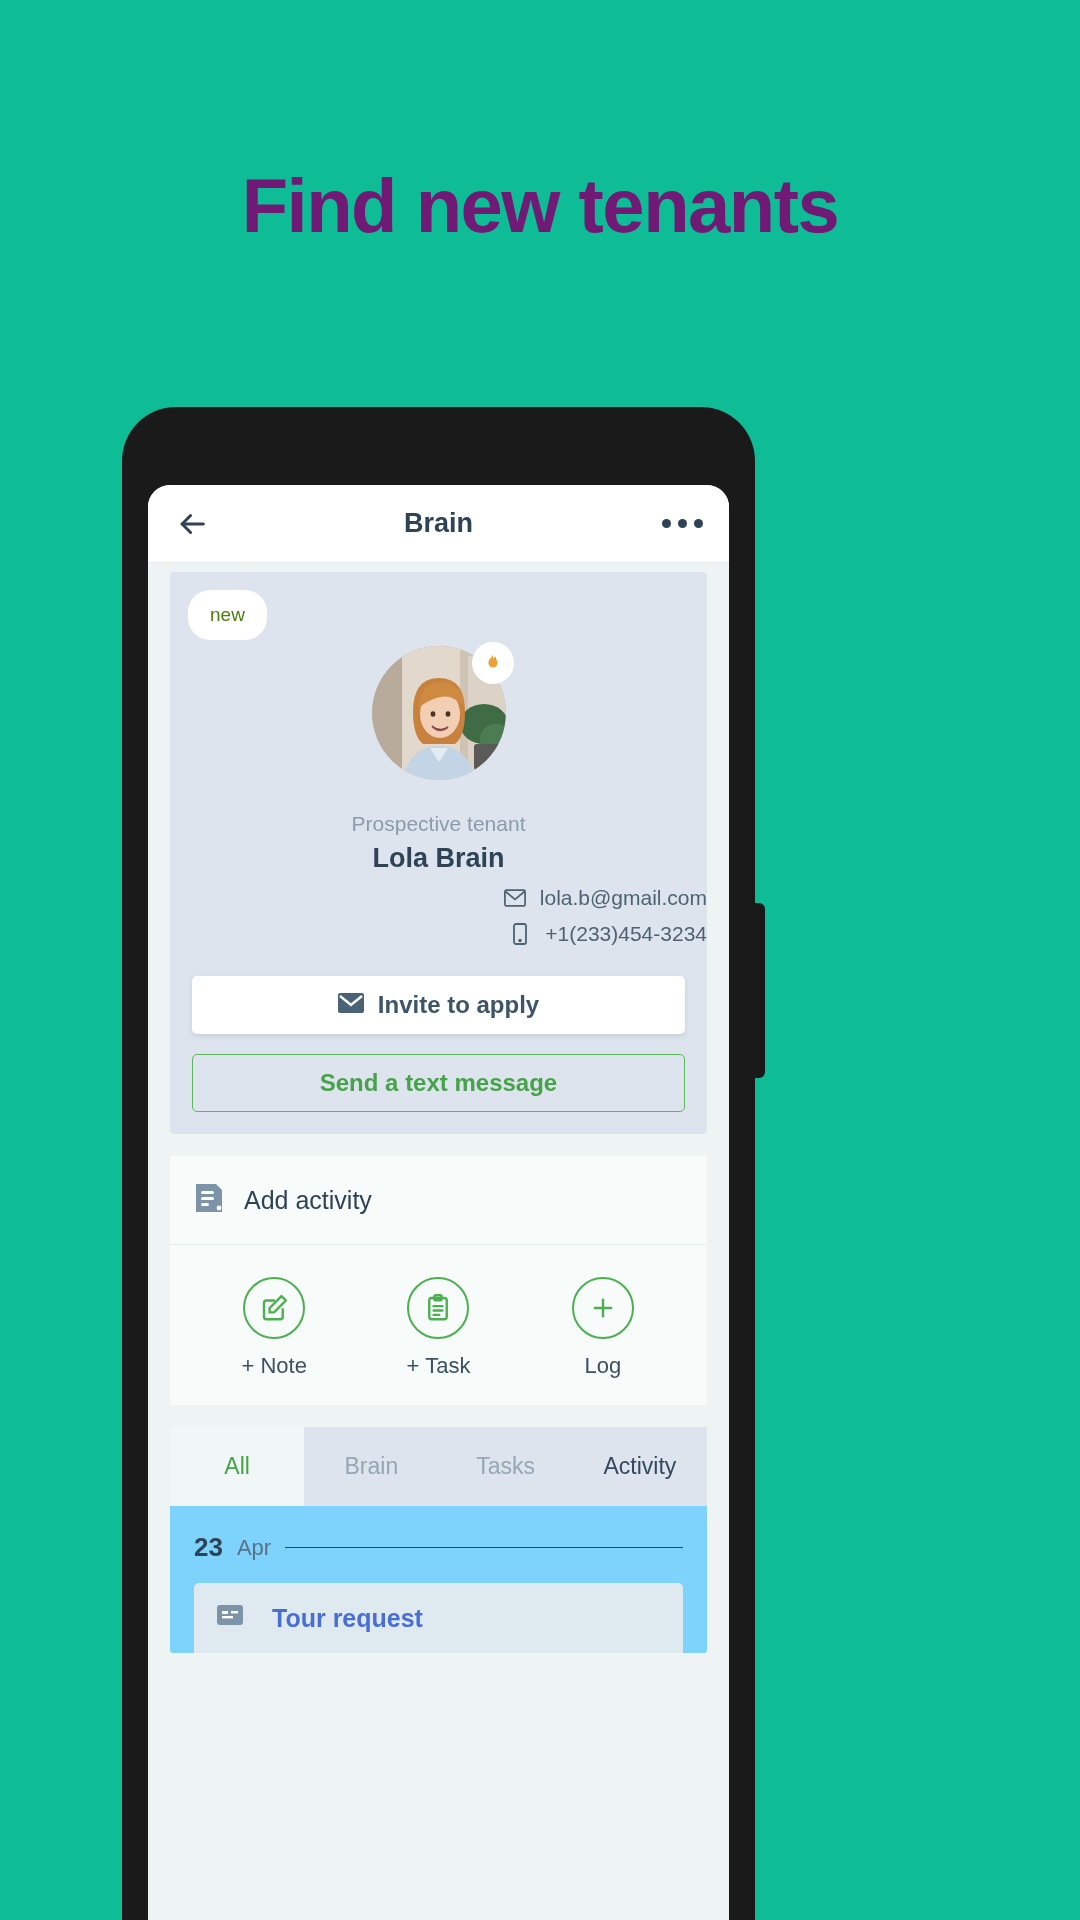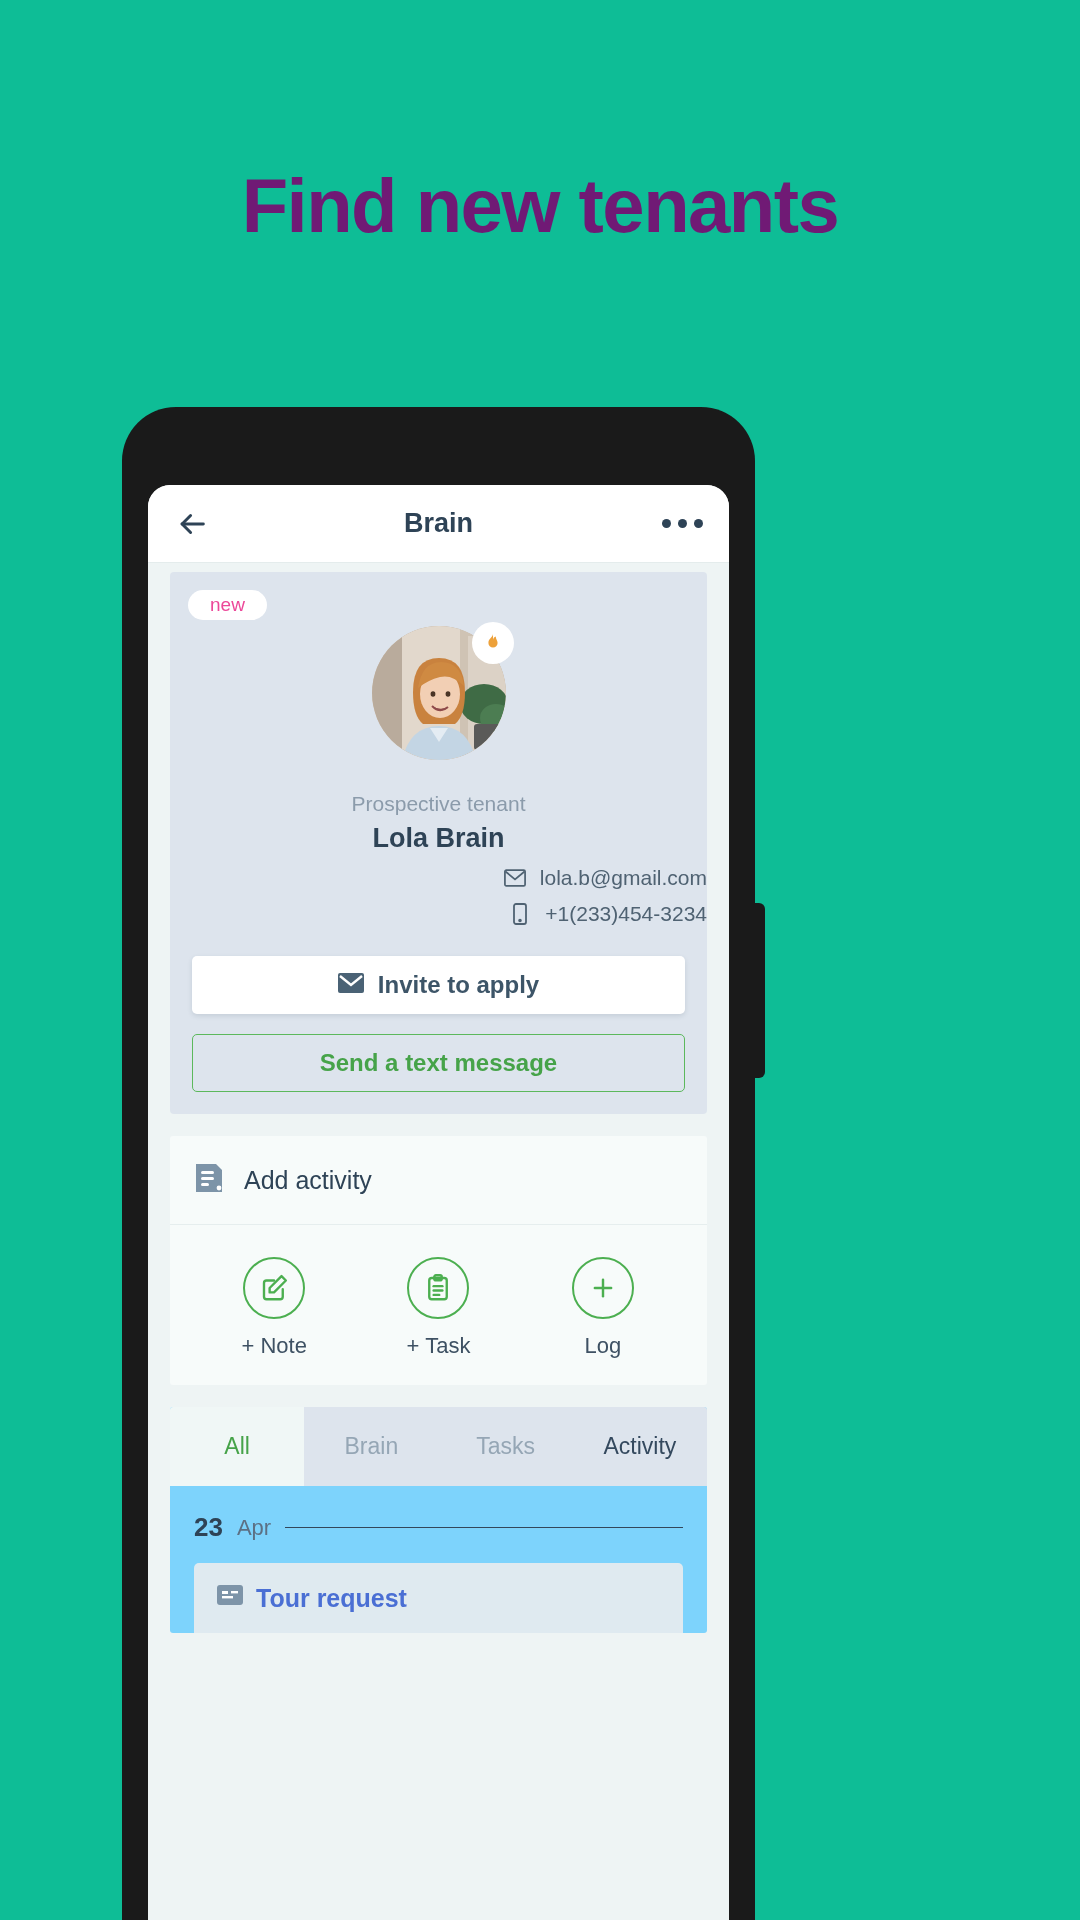"new" .badge-new { color: #ec4899 -> #4d7c0f; padding: 4px 22px -> 14px 22px }
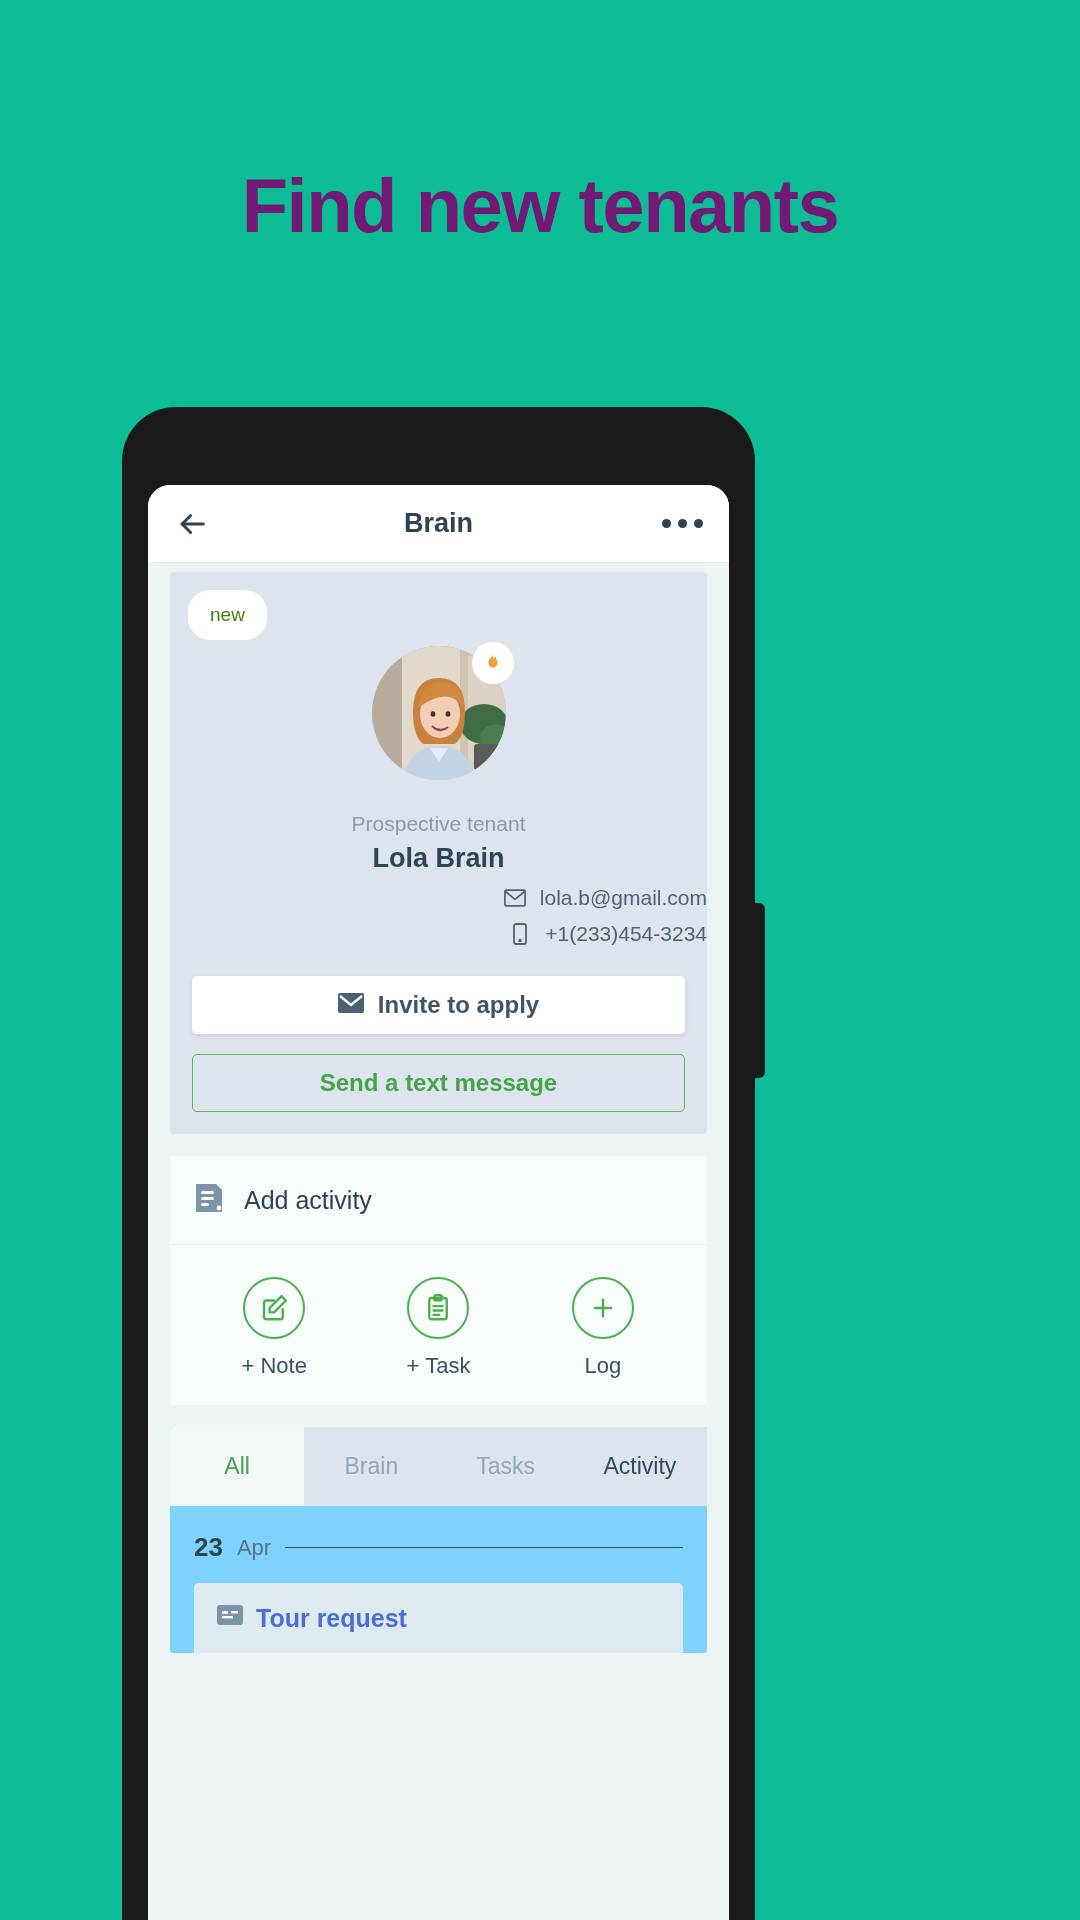"Tour request" .tl-item { gap: 12px -> 28px }
